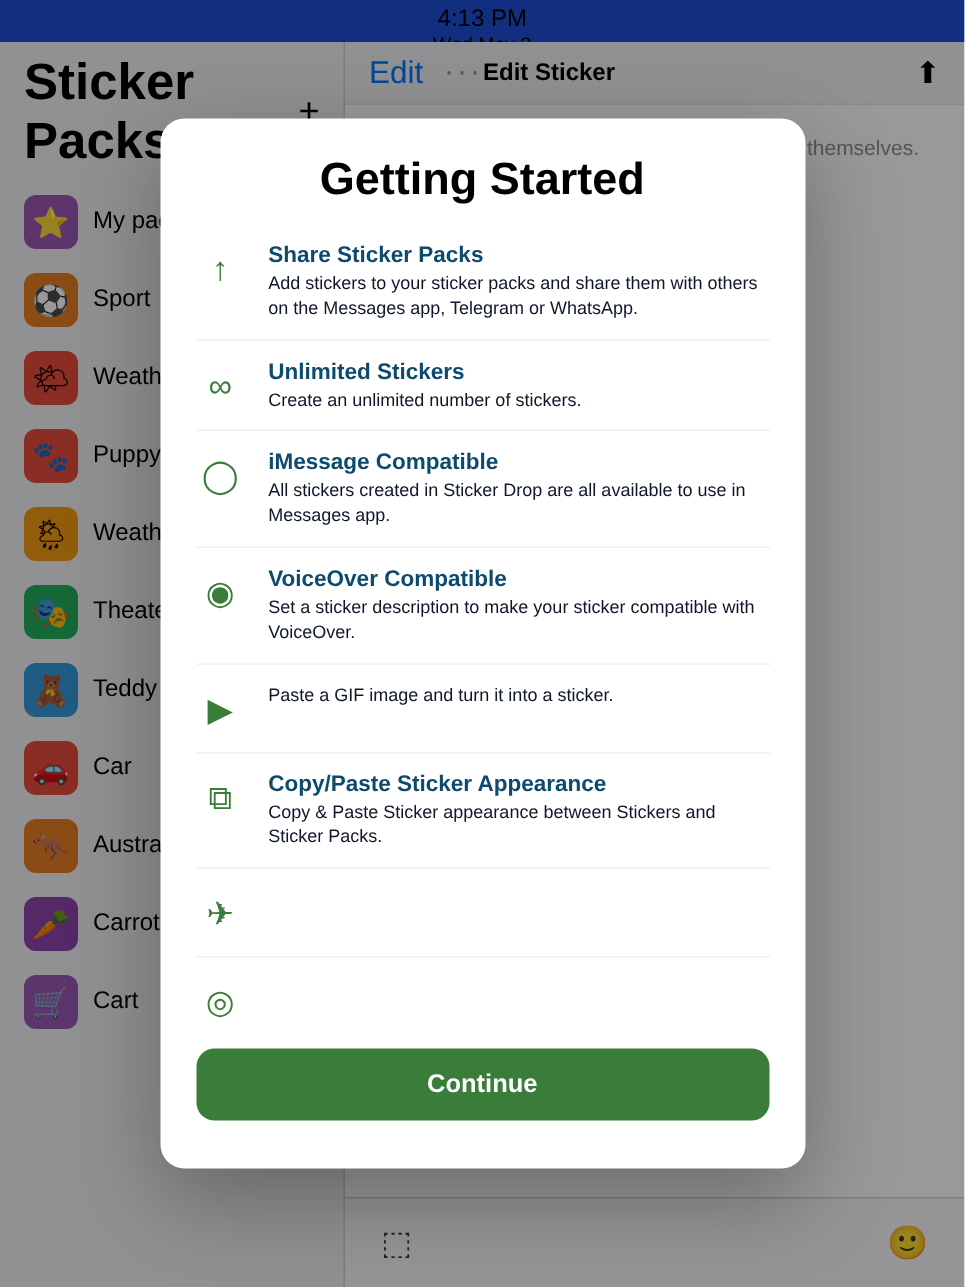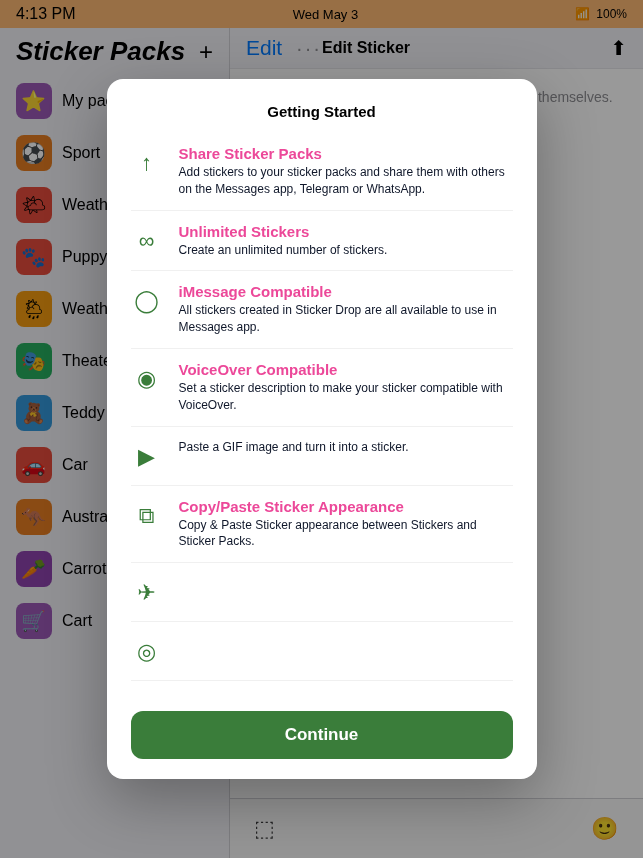"4:13 PM" .status-bar { background: #fdba74 -> #1d4ed8; flex-direction: none -> column }
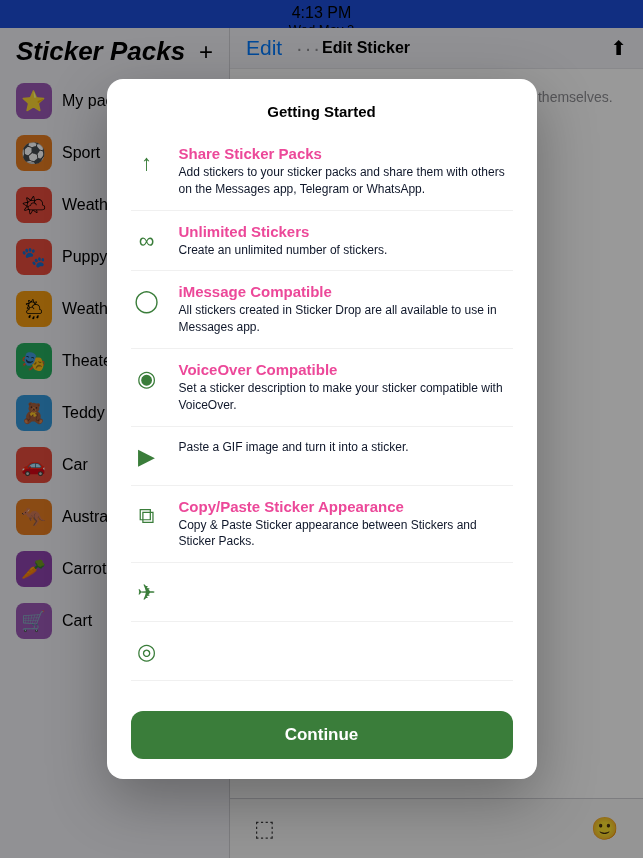"Sticker Packs" .sidebar-title { font-size: 26px -> 34px; font-style: italic -> none }
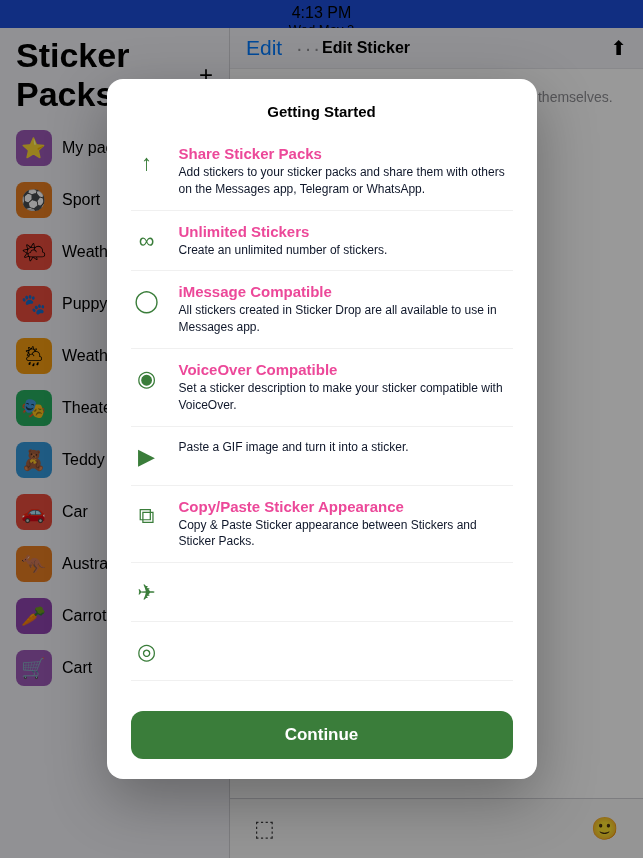"Getting Started" .modal-title { font-size: 15px -> 30px }
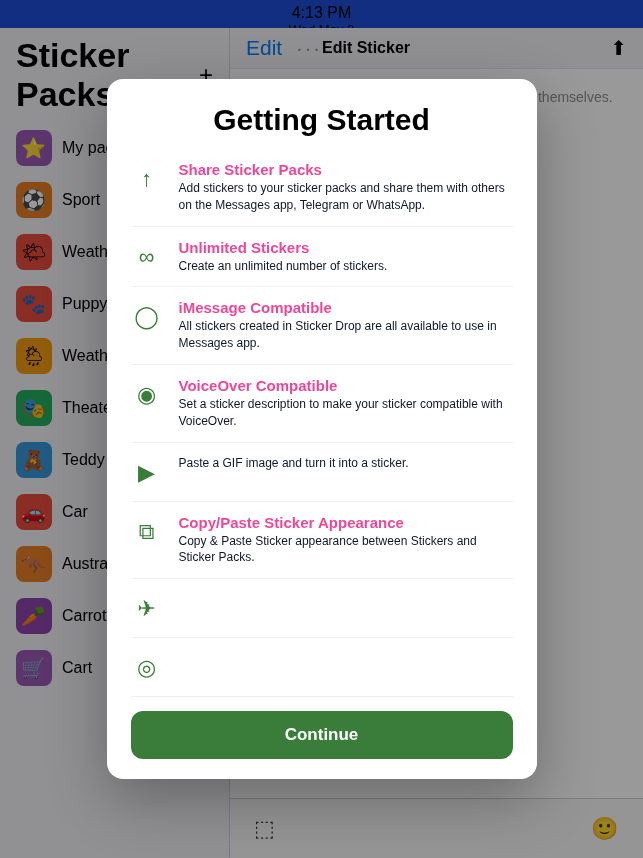"Share Sticker Packs" .feature-title { color: #ec4899 -> #0c4a6e }
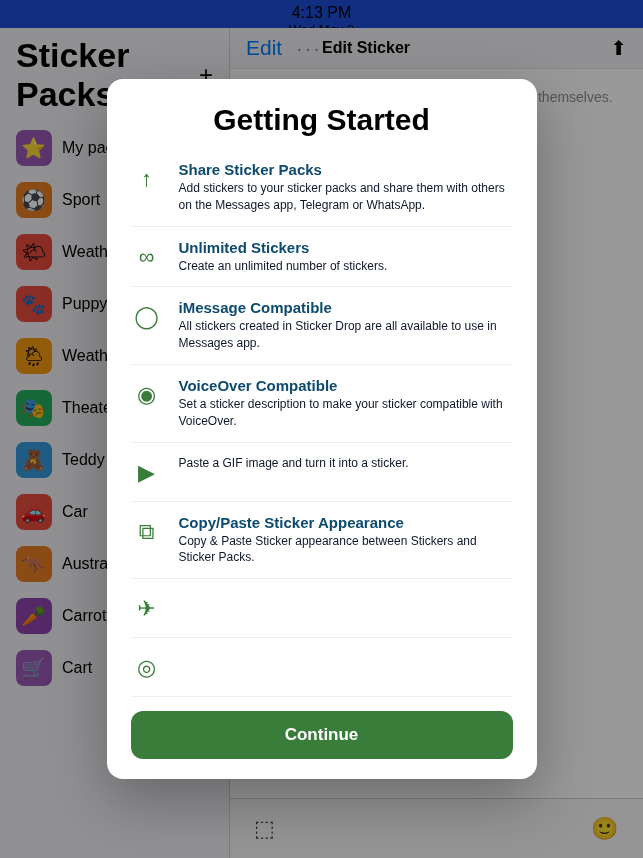"Continue" .modal-footer { padding: 12px 24px 20px -> 12px 24px 32px }
